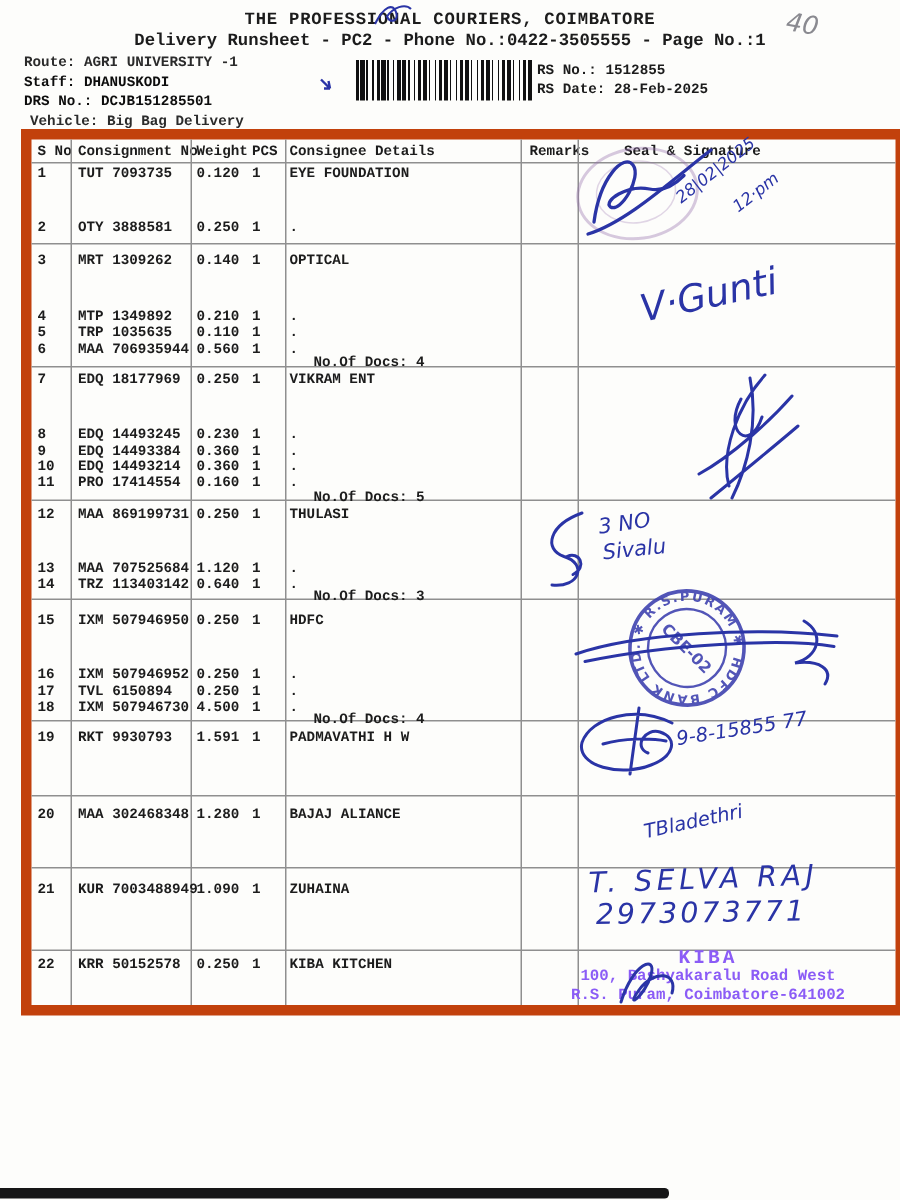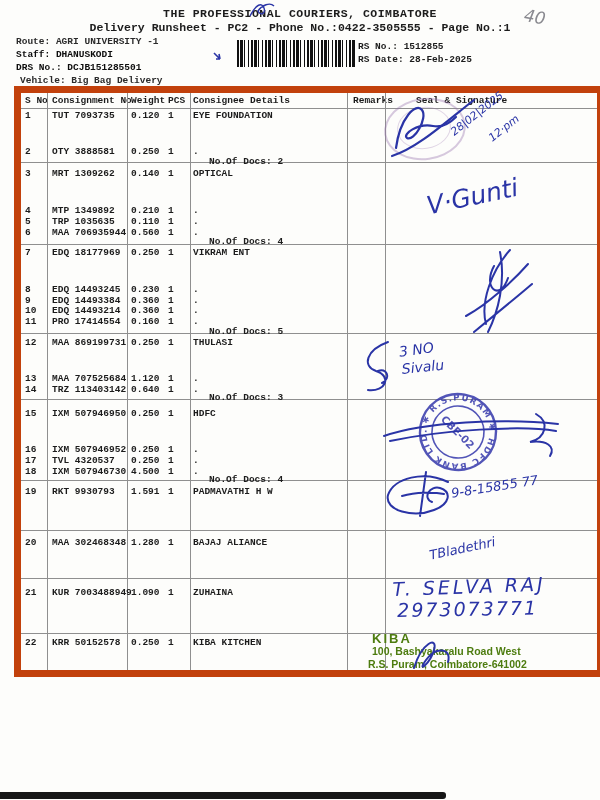"No.Of Docs: 2" div.tl { html: <div> <span>No.Of Docs: 2</span> </div> -> none }
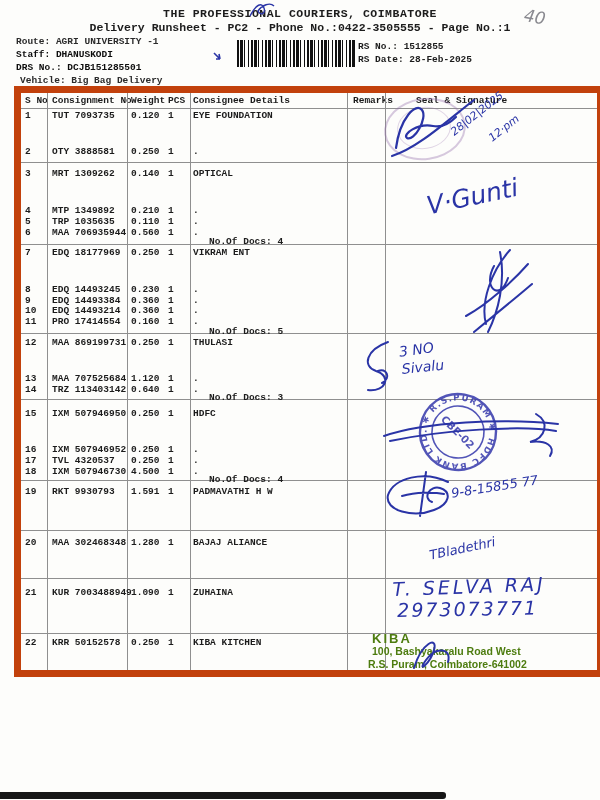"TVL 4320537" span.c { text: 4320537 -> 6150894 }
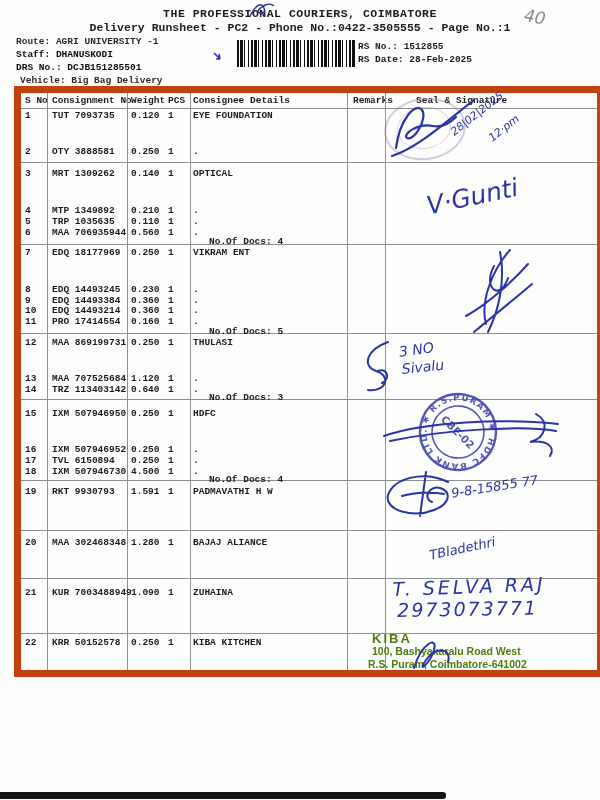"KIBA" .kiba { color: #4d7c0f -> #8b5cf6; font-family: Liberation Sans, sans-serif -> Liberation Mono, monospace; text-align: left -> center }
